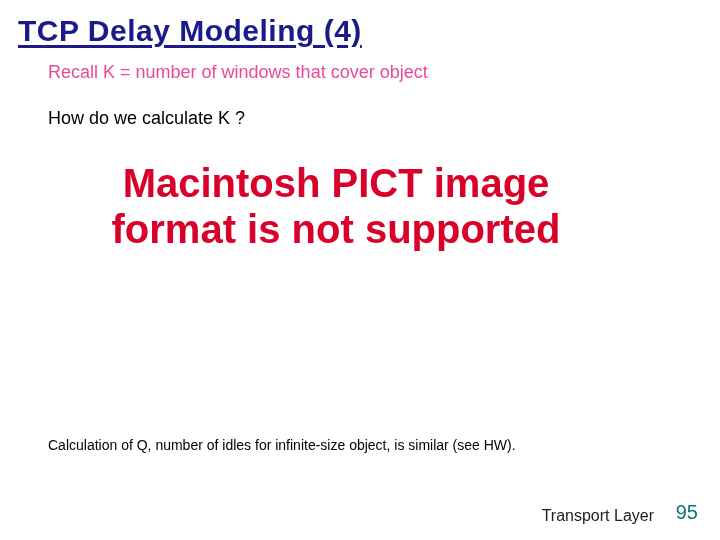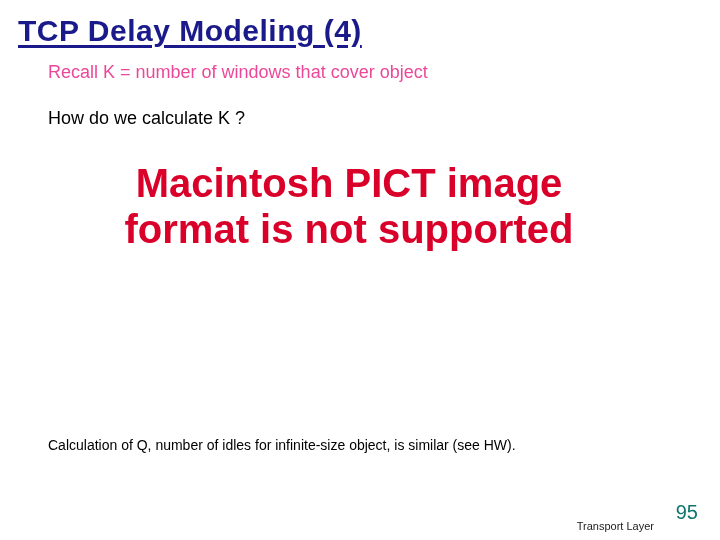"Macintosh PICT image format is" .pict-box { left: 119px -> 106px }
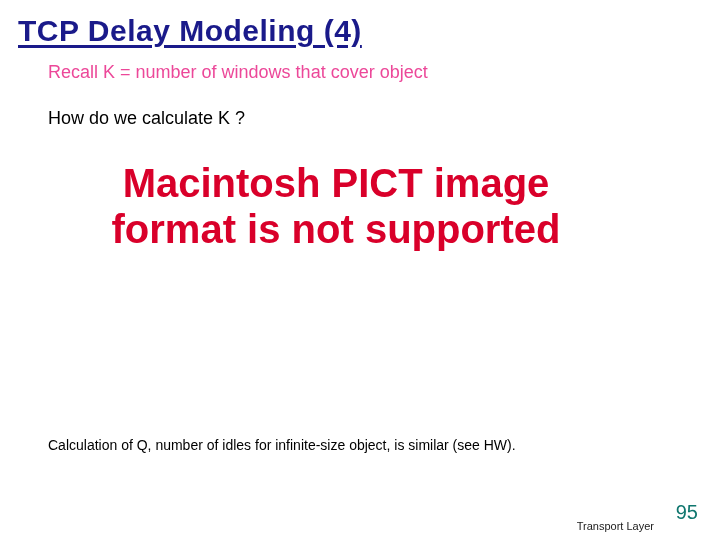"Transport Layer" .footer-label { bottom: 8px -> 15px; font-size: 11px -> 16px }
